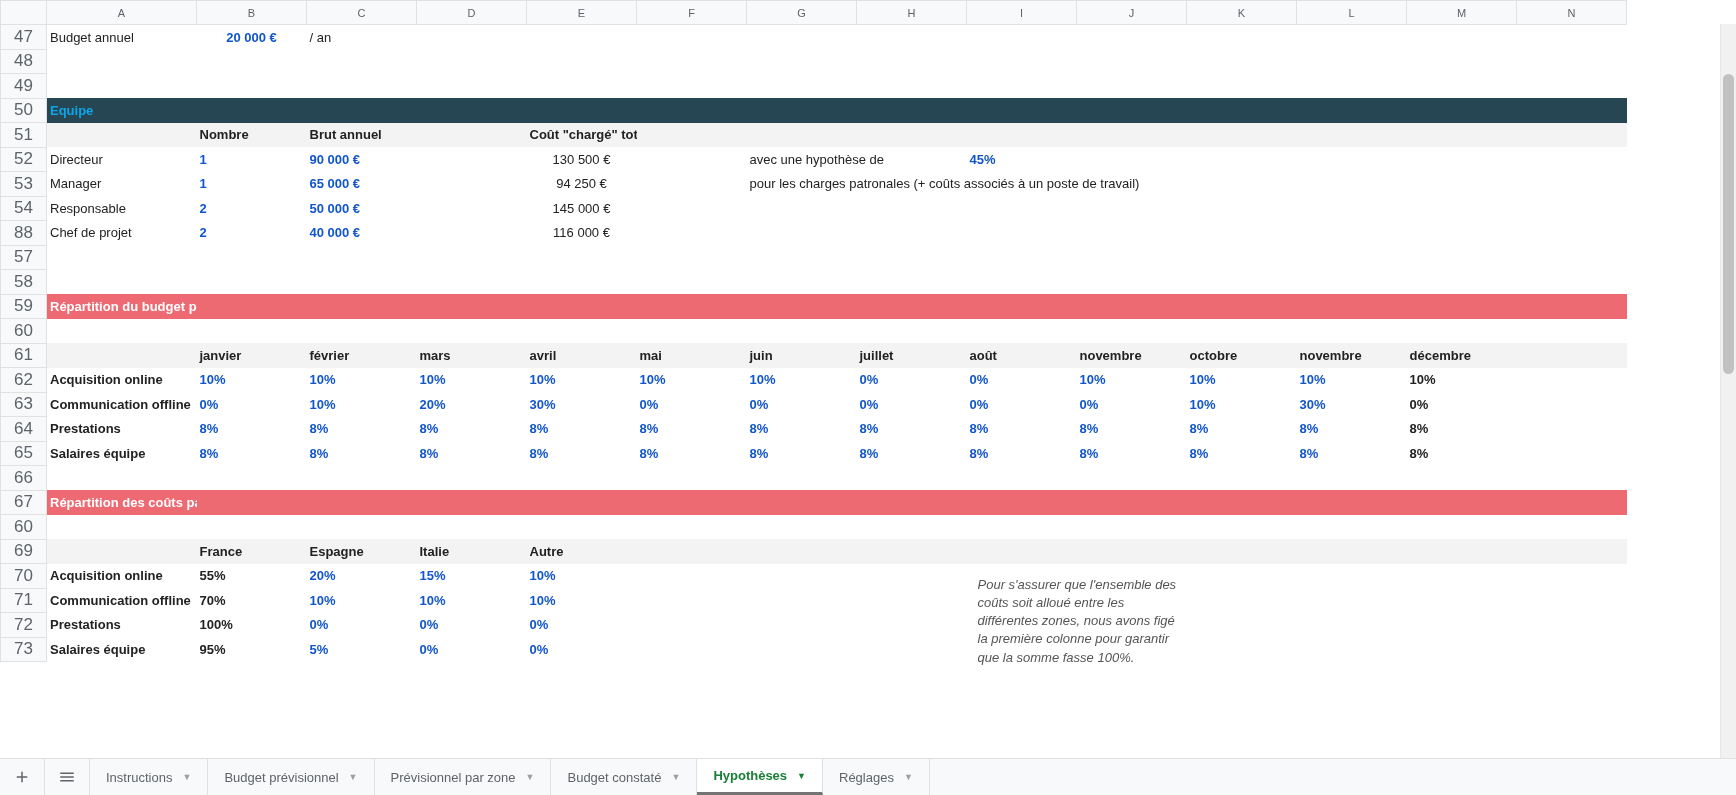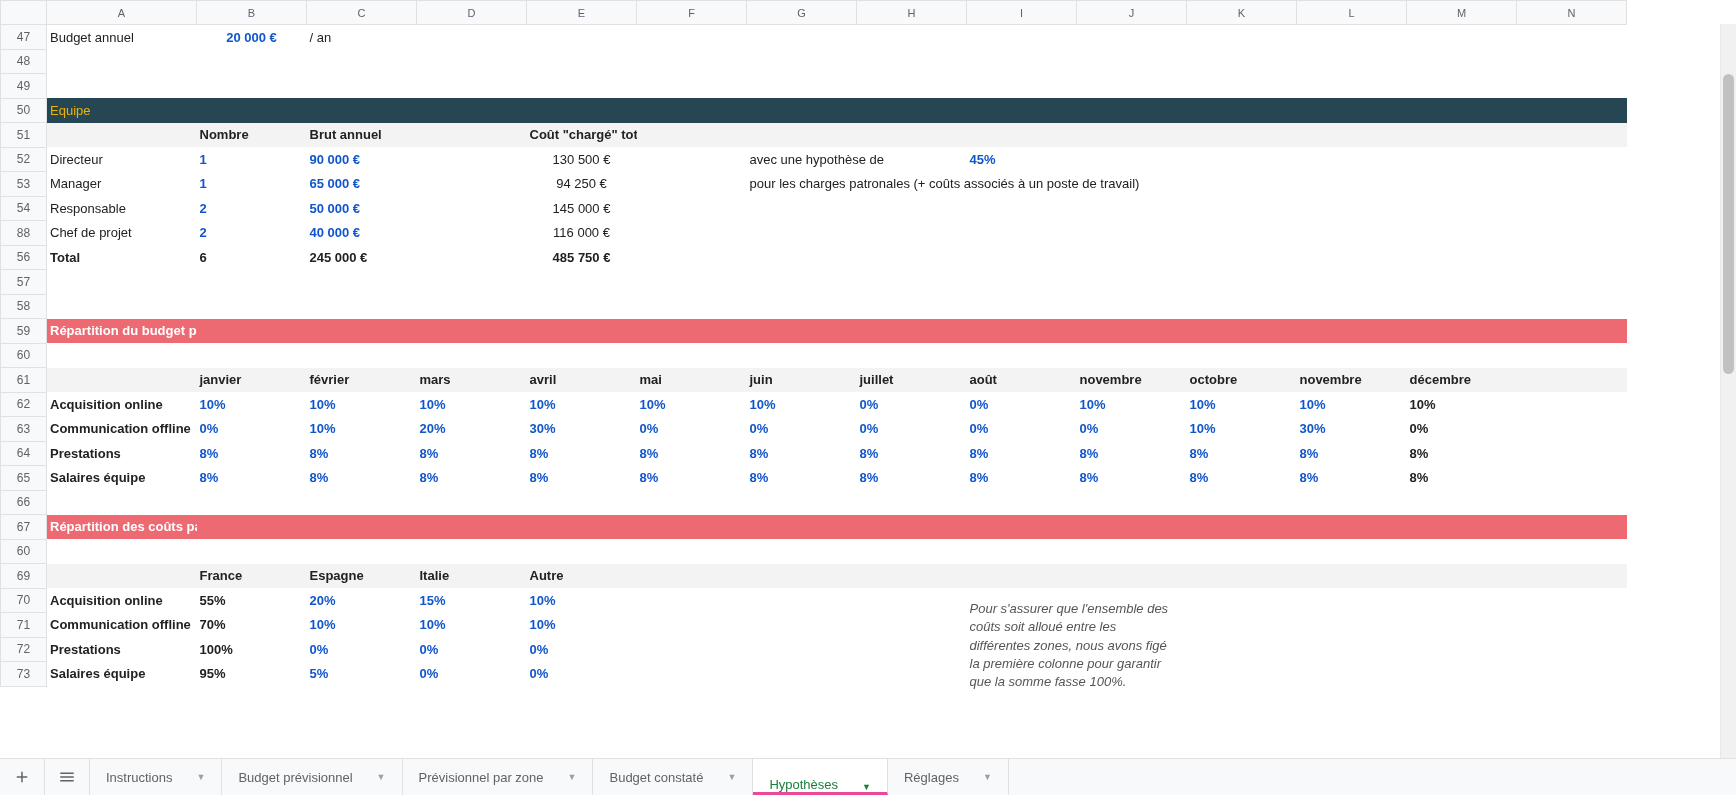"47" td.rownum { font-size: 12px -> 17px }
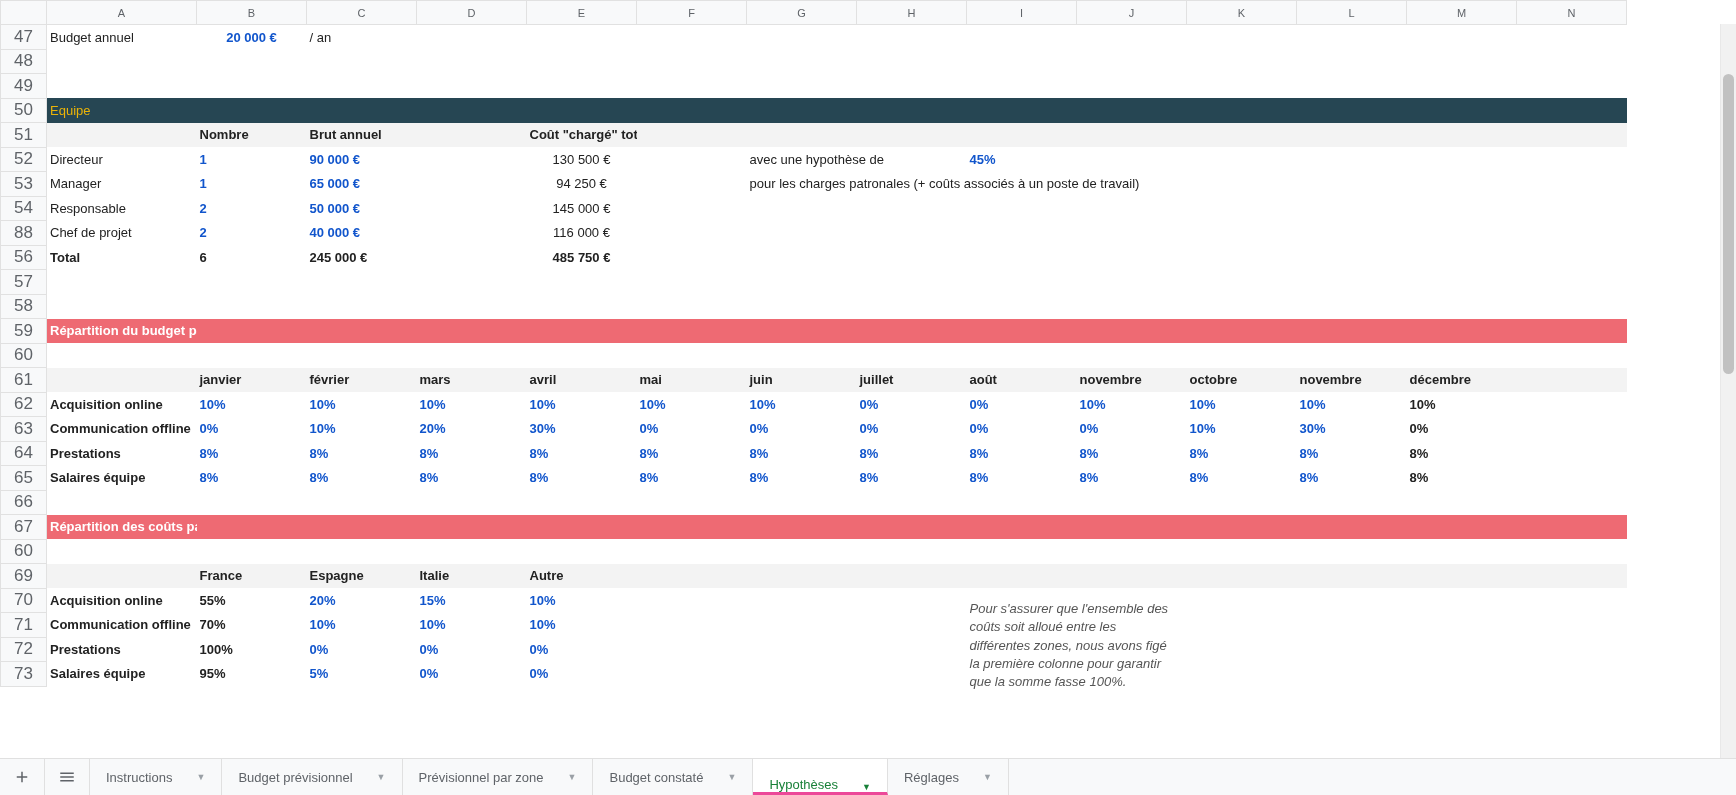"Equipe" .dark-header td.cell { color: #eab308 -> #0ea5e9; font-weight: 400 -> 700 }
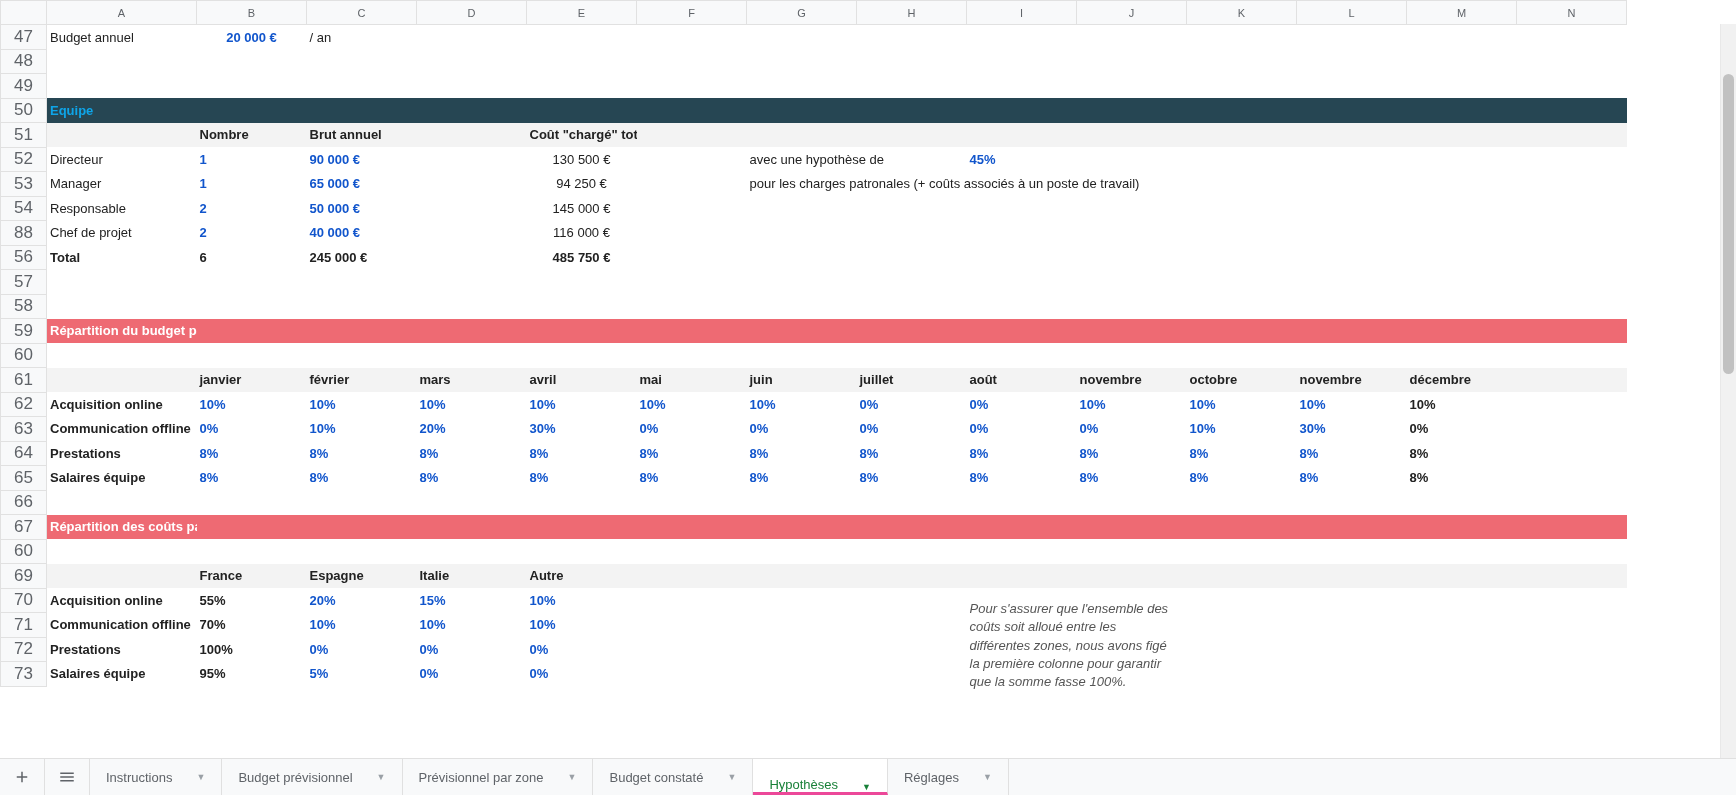"56" tr { html: <tr> <td>56</td> <td><span>Total</span></td> <td><span>6</span></td> <td><span>245 000 €</span></td> <td></td> <td><span>485 750 €</span></td> <td></td> <td></td> <td></td> <td></td> <td></td> <td></td> <td></td> <td></td> <td></td> </tr> -> none }
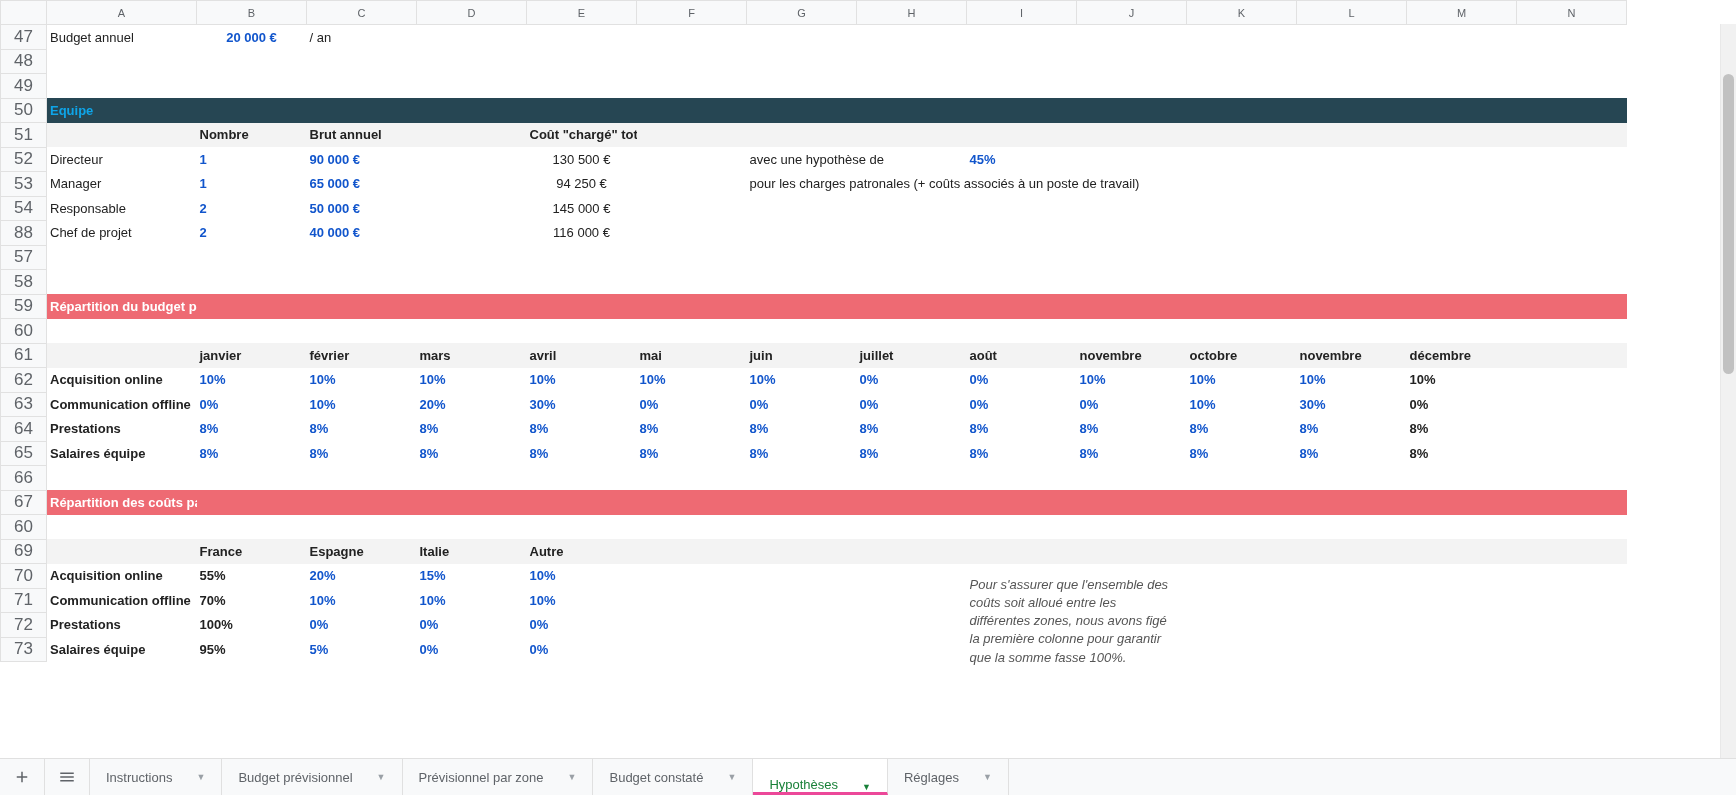"Pour s'assurer que l'ensemble des" .note-box { margin-left: none -> 8px }
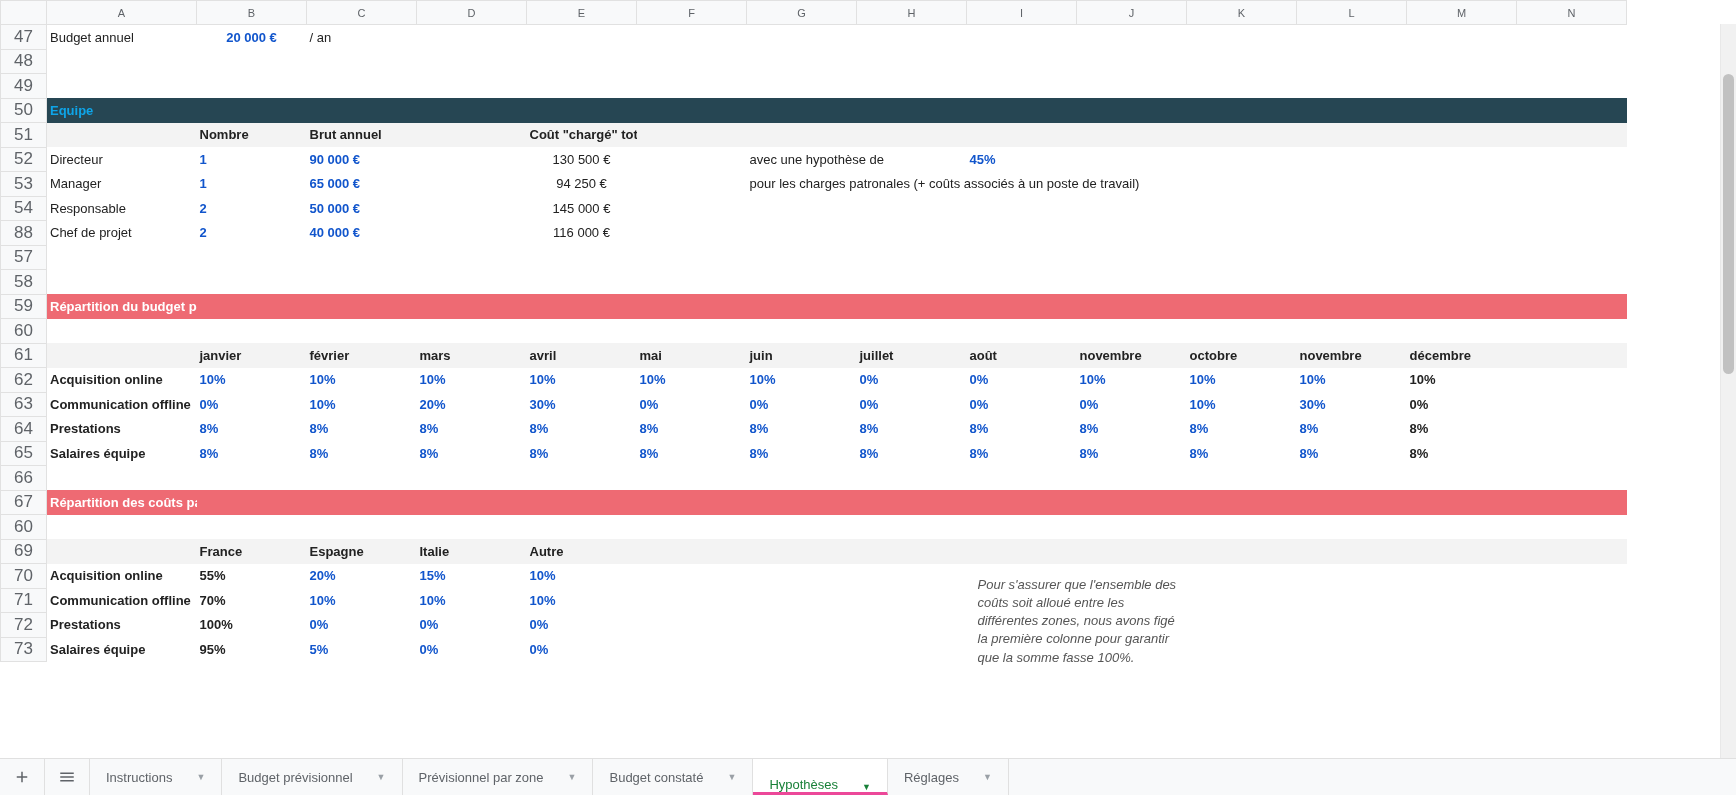"Instructions" .tab { gap: 24px -> 10px }
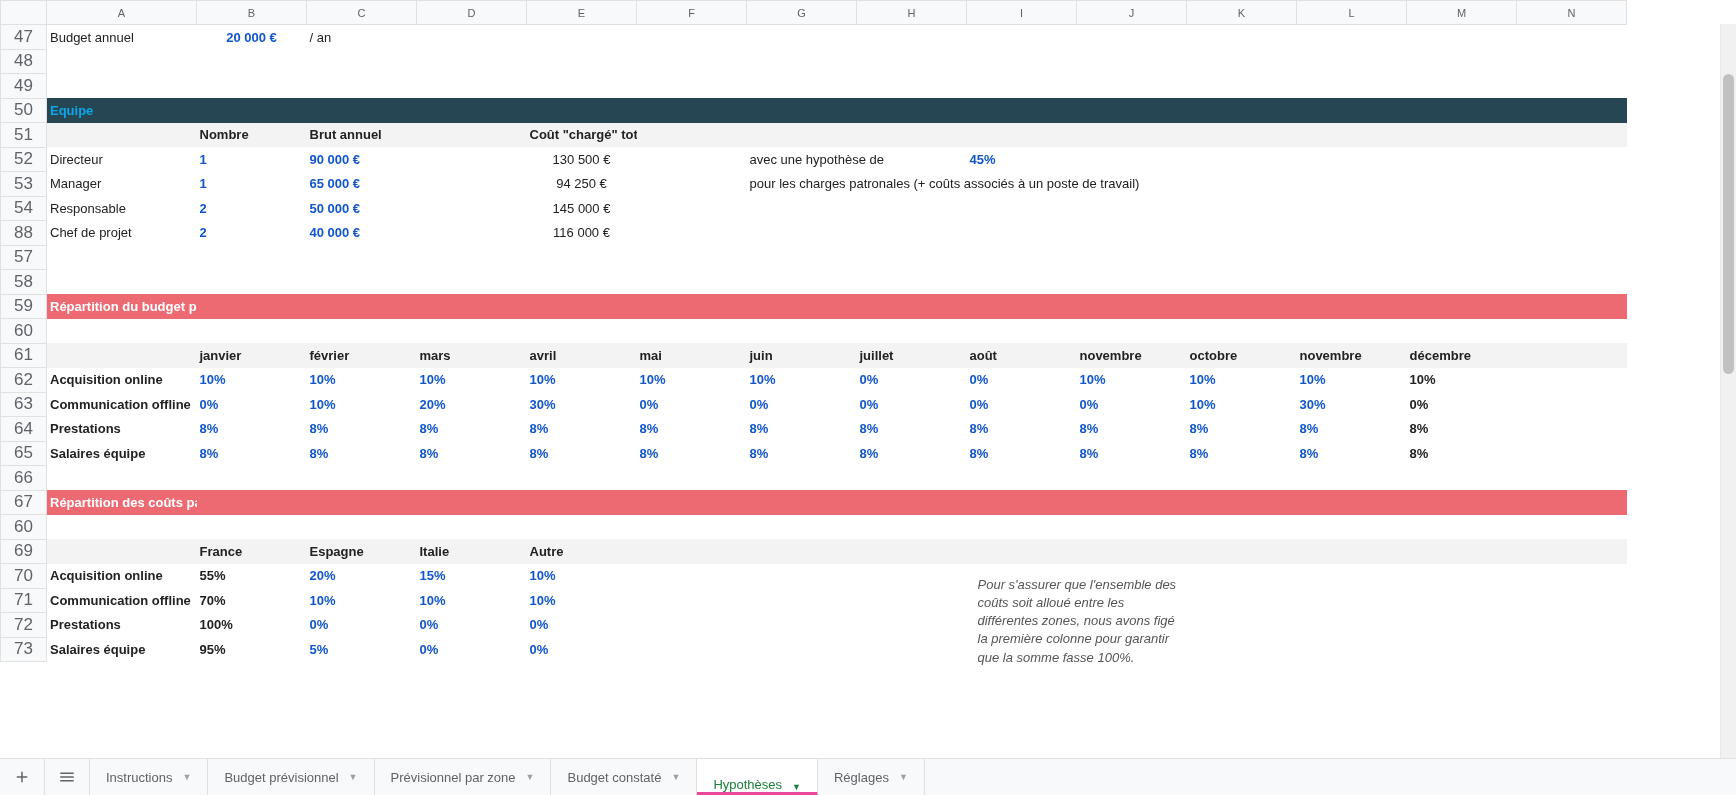"Hypothèses" .tab.active { align-items: flex-end -> none; border-bottom: 3px solid #ec4899 -> 3px solid #737373; font-weight: 400 -> 700 }
